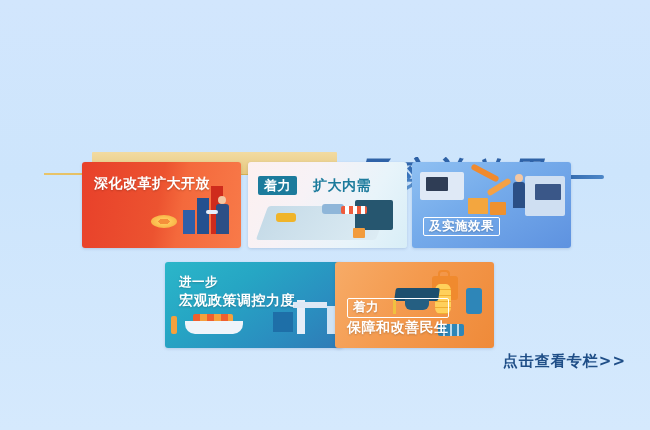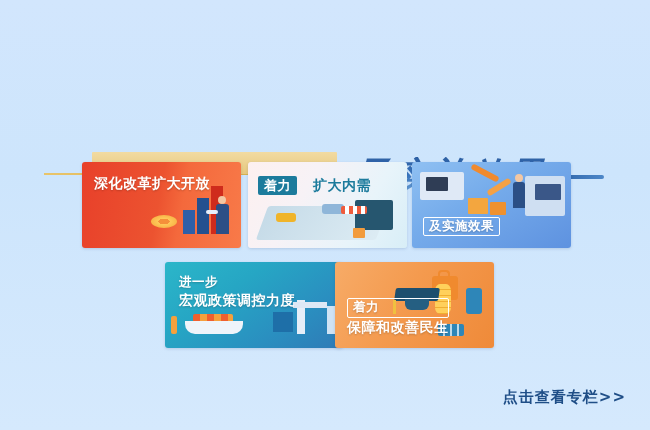"点击查看专栏>>" #footer-link { margin-top: 36px -> none }
